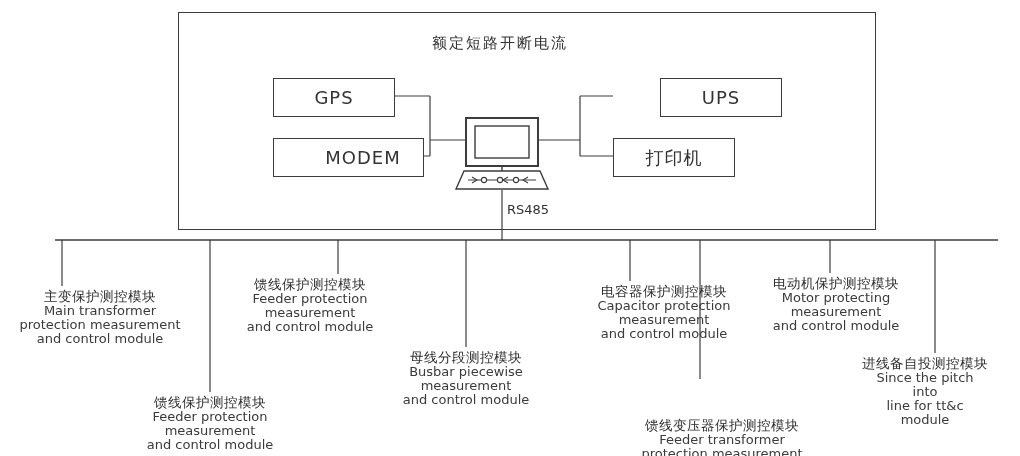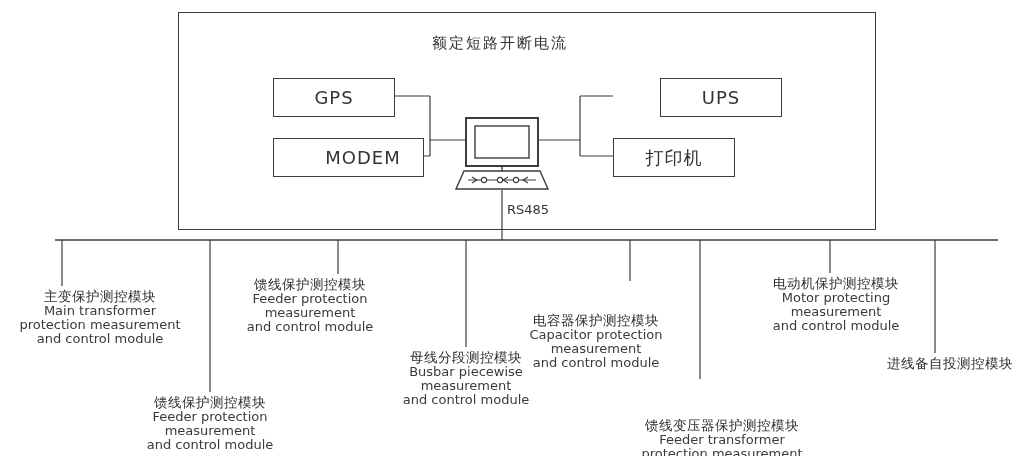"电容器保护测控模块" .mod-4 { left: 596px -> 664px; margin-top: 29px -> none }
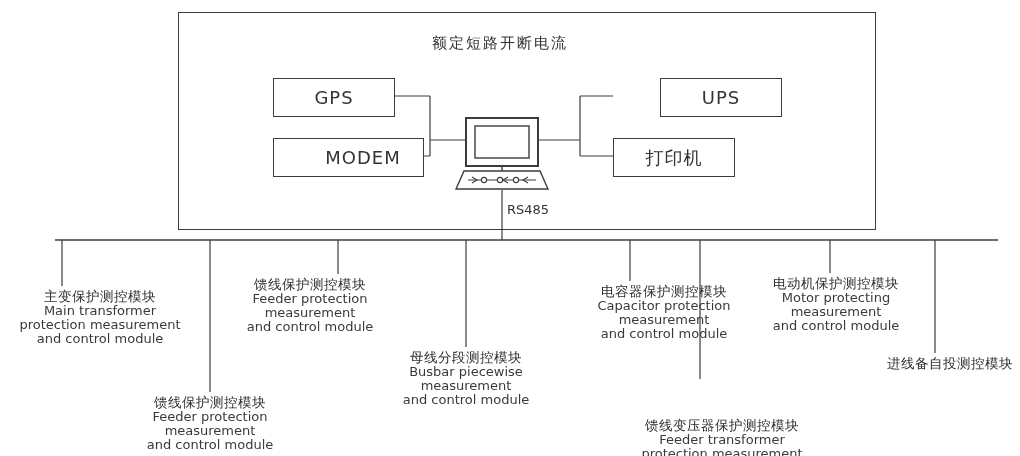"进线备自投测控模块" .mod-7 { left: 950px -> 925px }
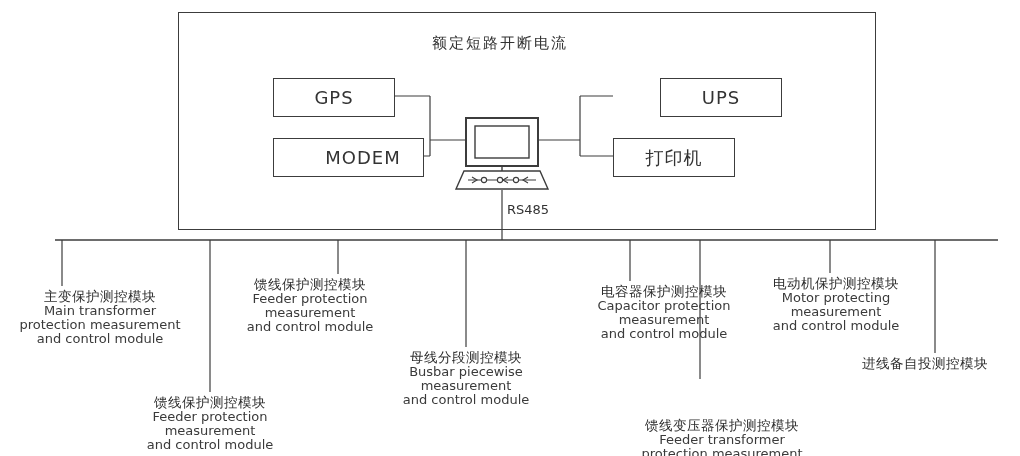"Since the pitch into" div.en { html: none -> <div>Since the pitch into line for tt&amp;c module</div> }
